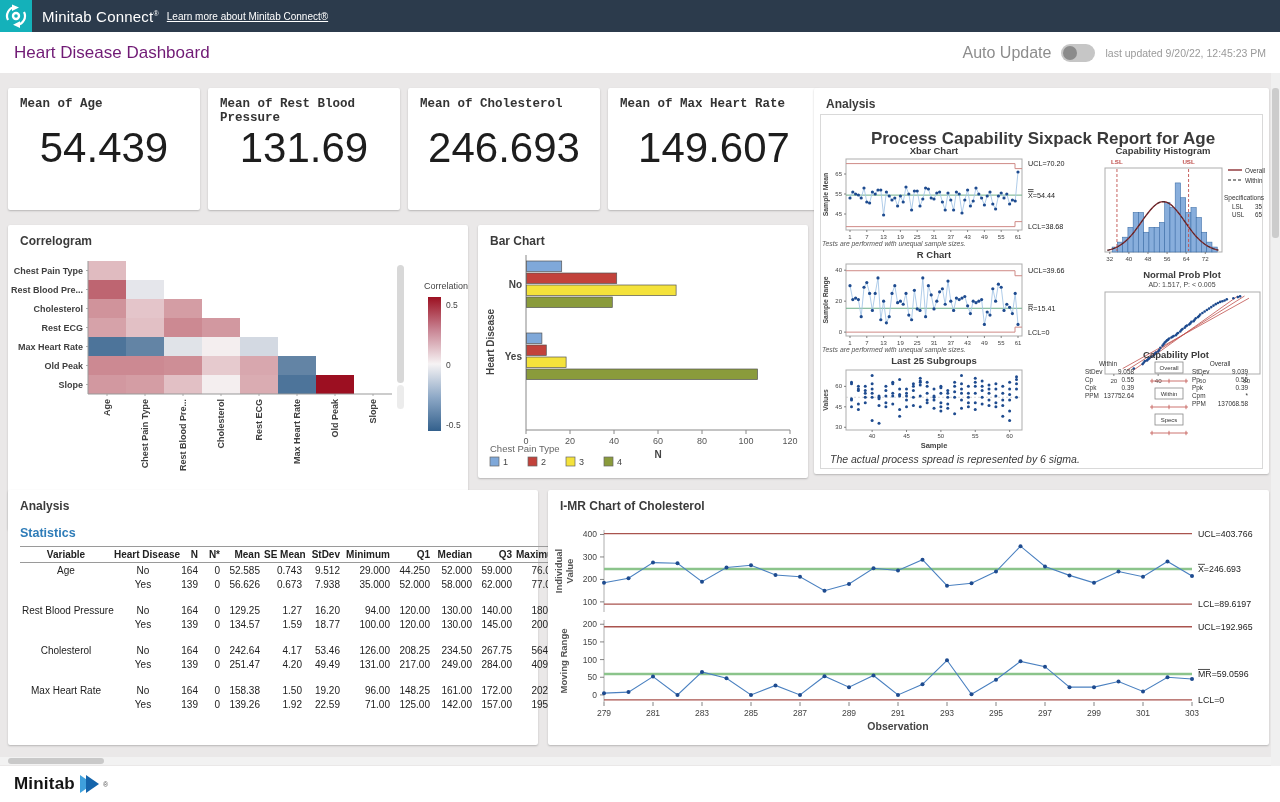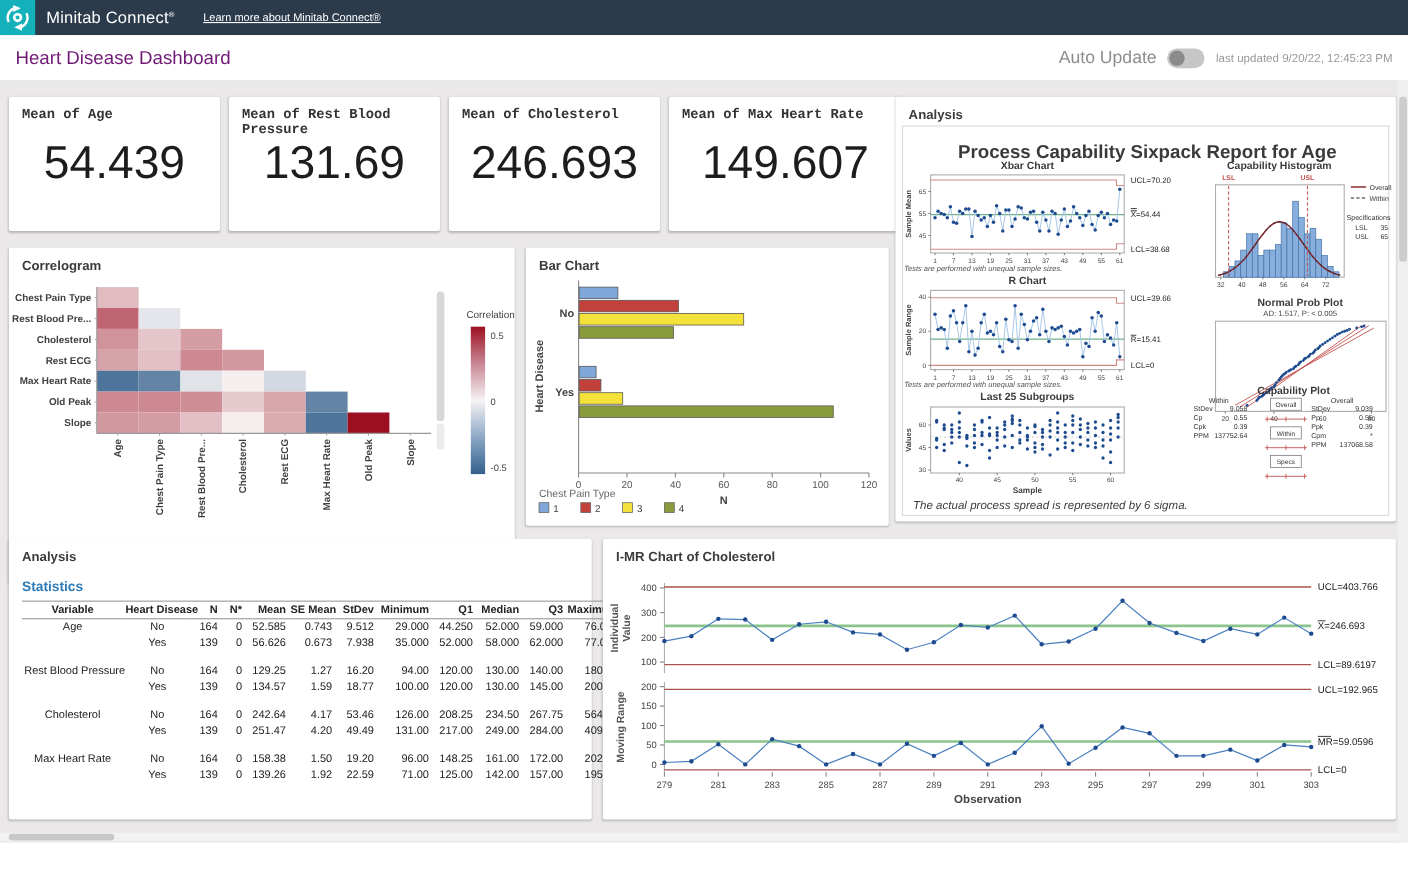"Learn more about Minitab Connect®" .learn-link { margin-left: 26px -> 8px }
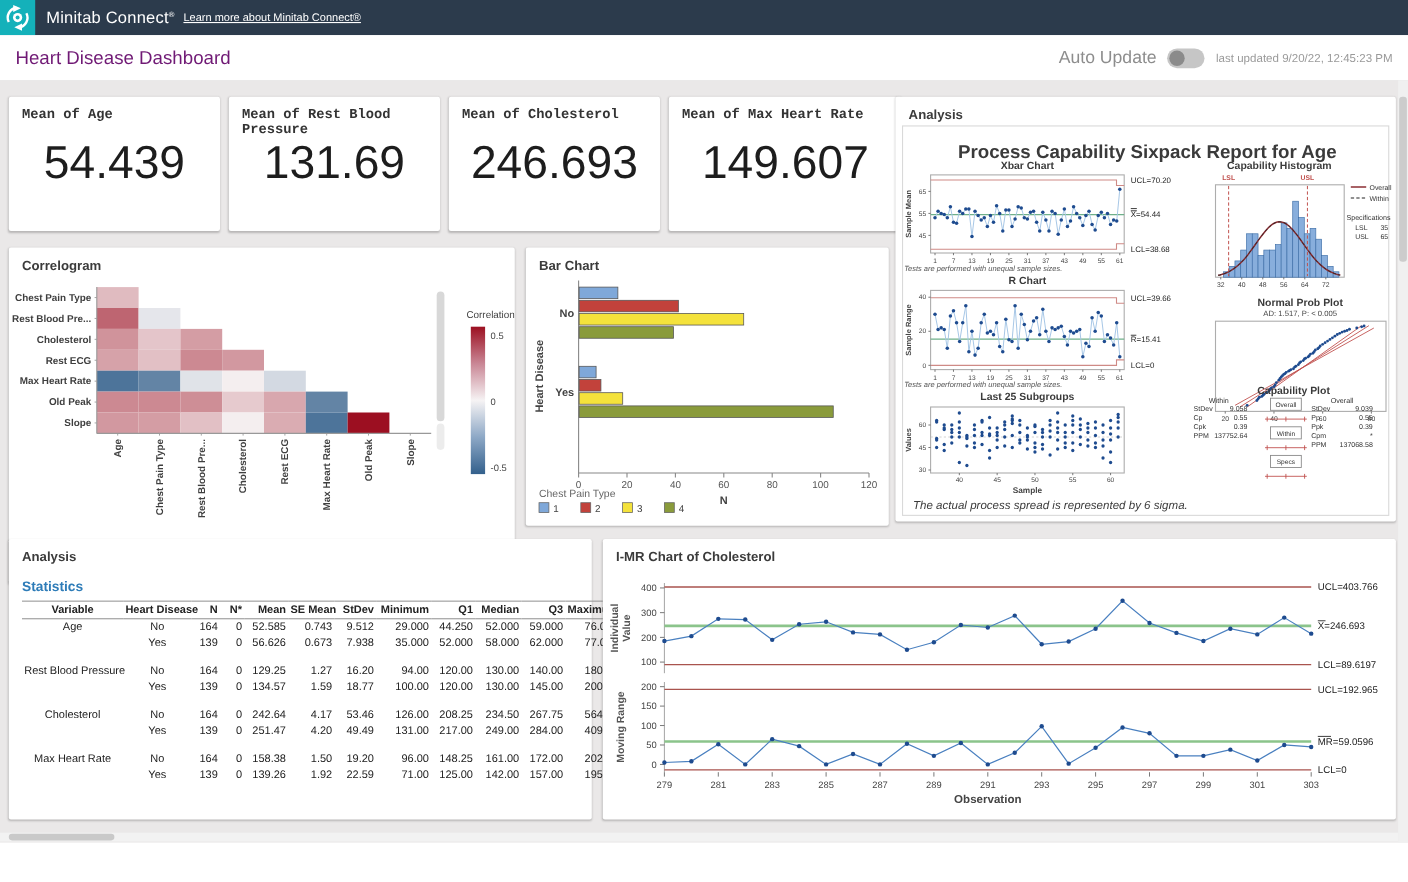"Minitab" div.footer { html: none -> <div> <span>Minitab</span> <svg> <polygon></polygon> <polygon></polygon> </svg> <sup>®</sup> </div> }
